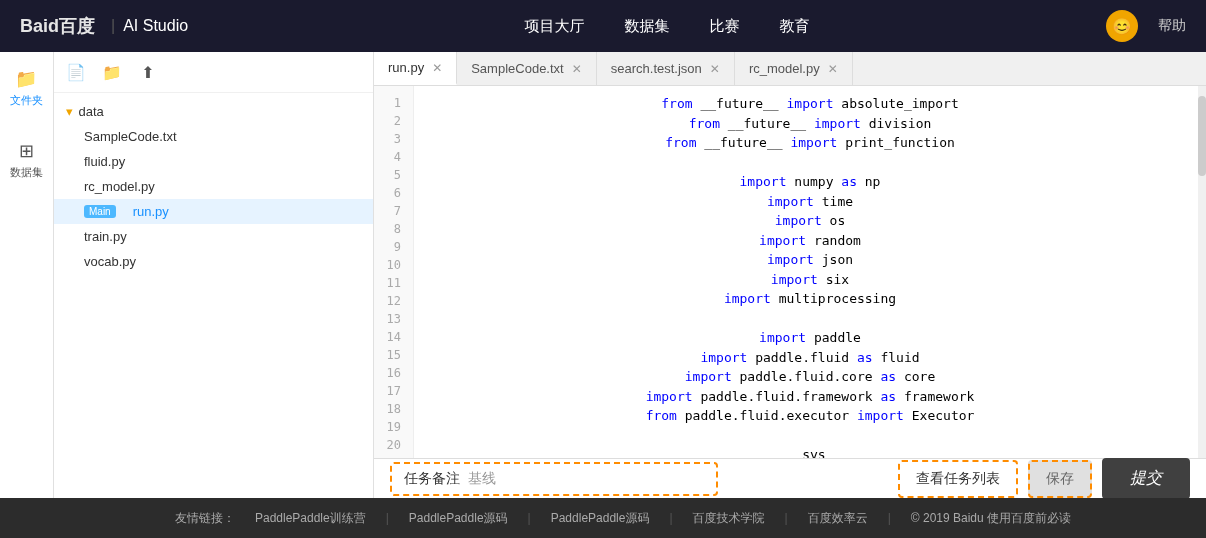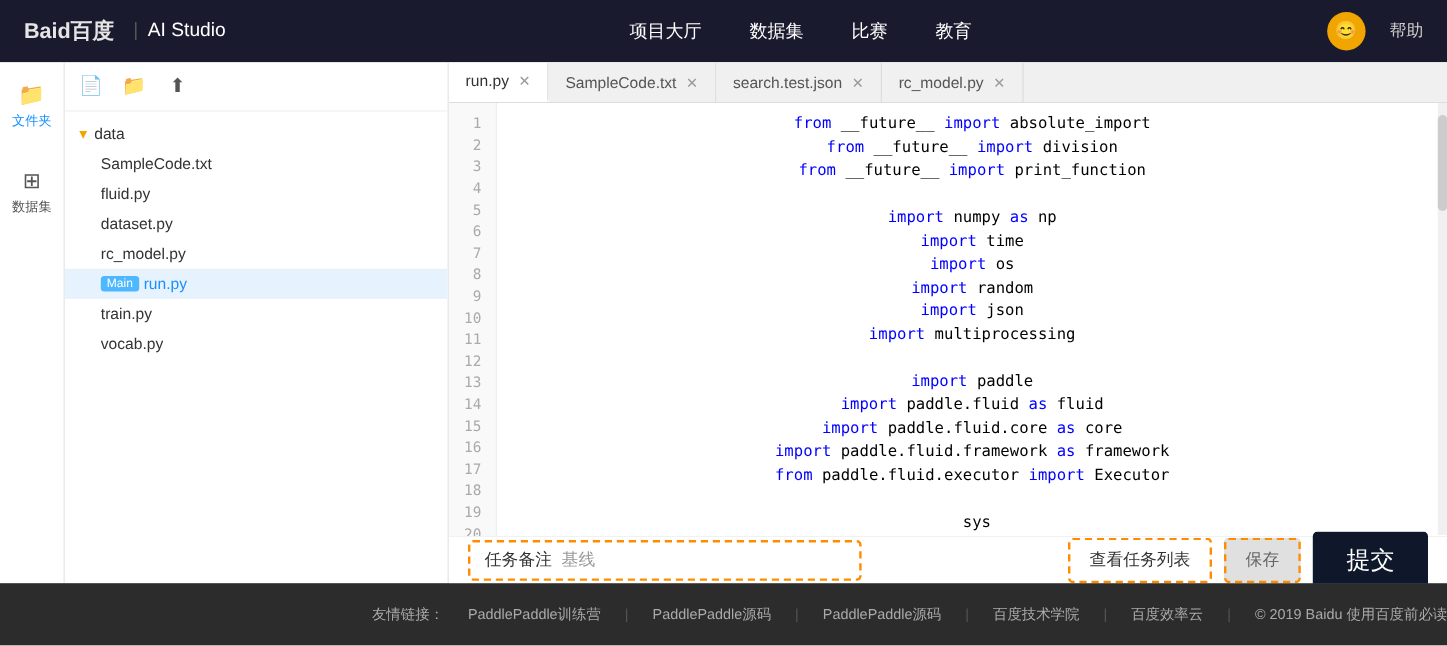"dataset.py" div.file-item { html: <div> <span>dataset.py</span> </div> -> none }
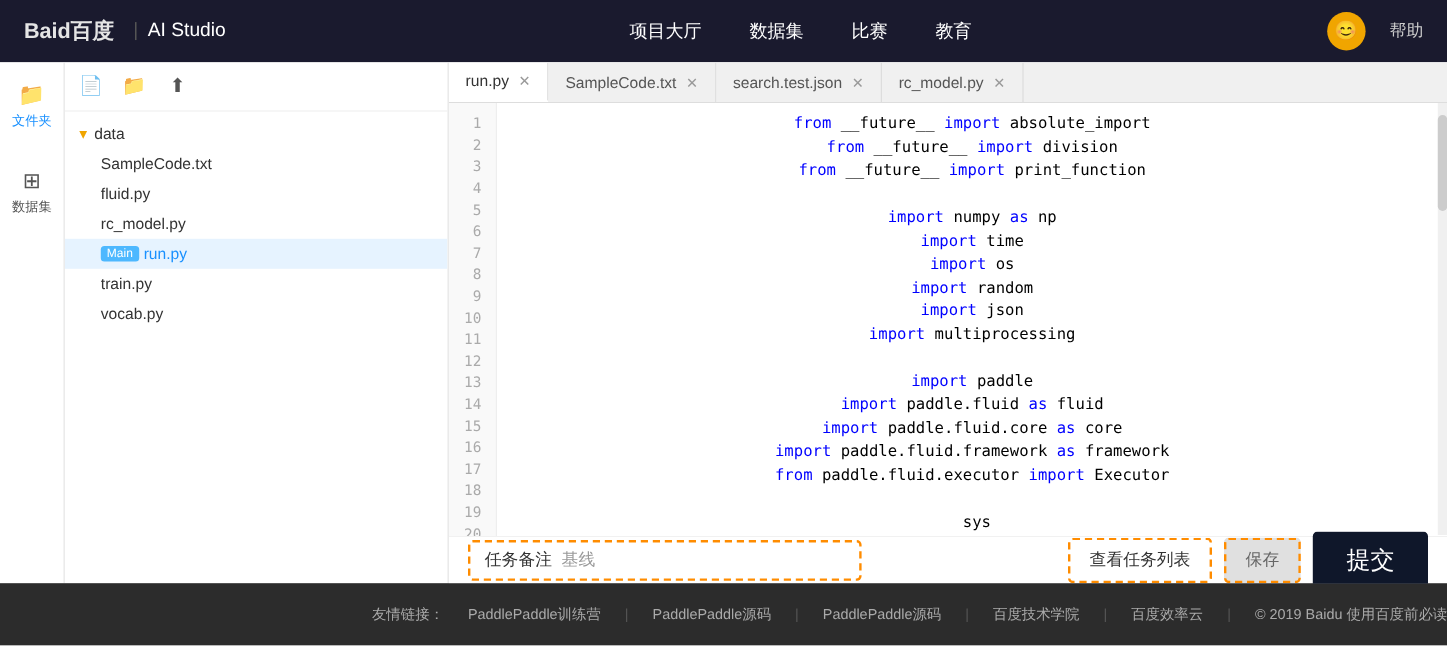"Main" .file-item .file-badge { margin-right: 4px -> 17px }
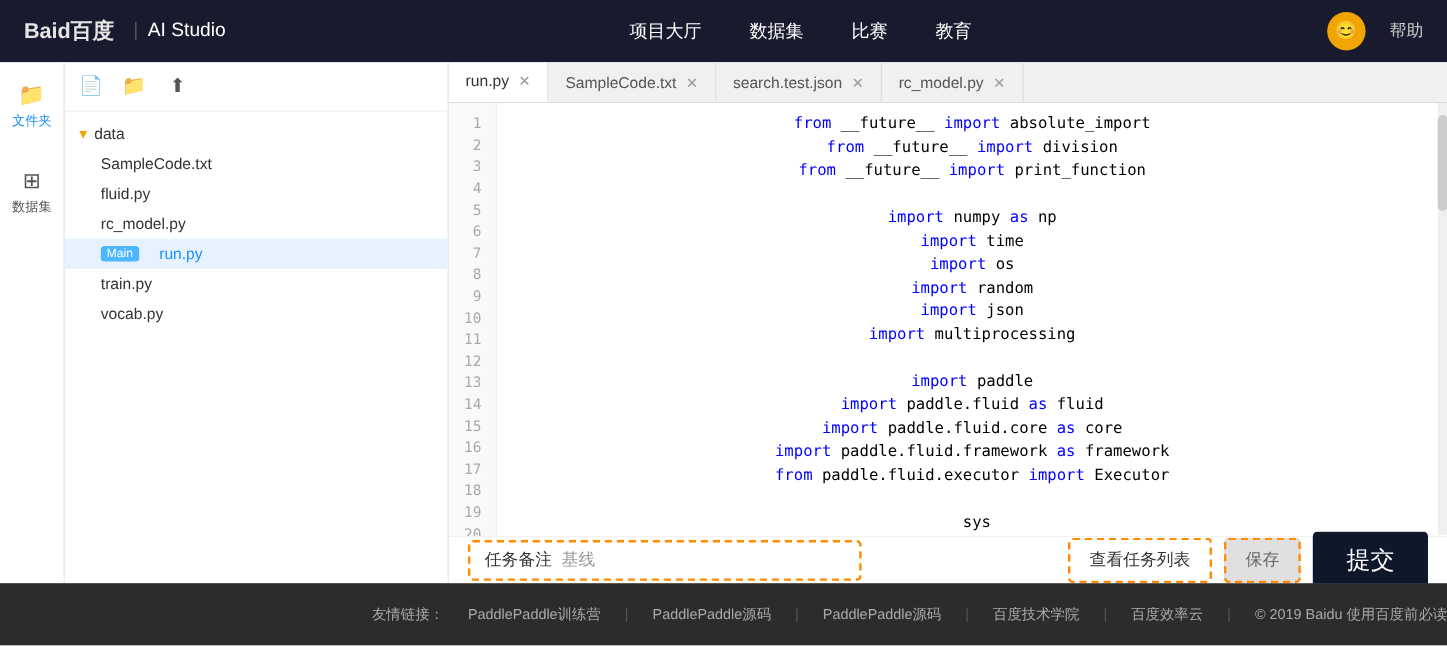"import six" span.code-line { html: none -> <span><span>import</span> six</span> }
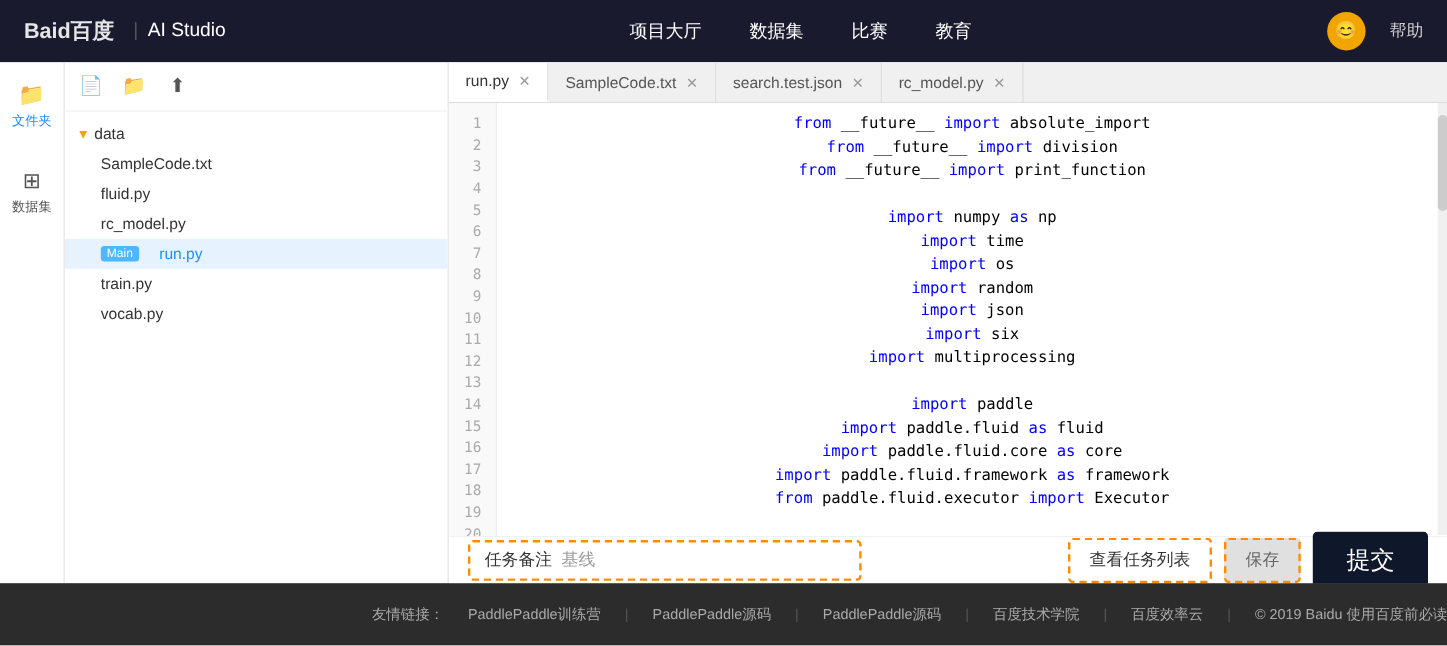"提交" .submit-btn { background: #0f172a -> #404040; font-size: 20px -> 16px; font-style: none -> italic }
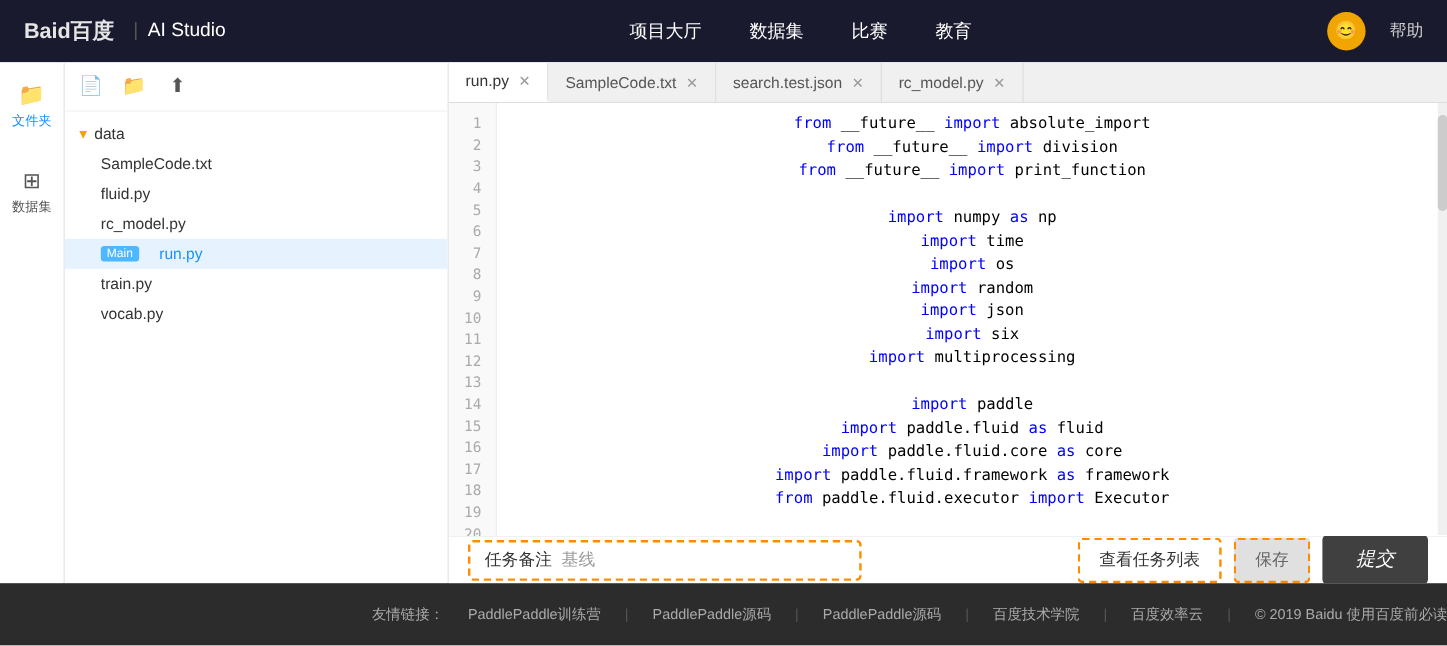"友情链接：" .footer { height: 52px -> 40px; justify-content: flex-end -> center }
